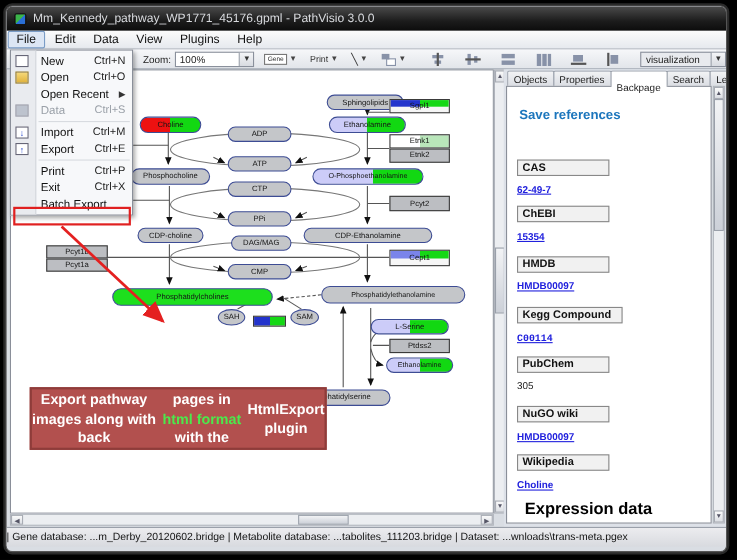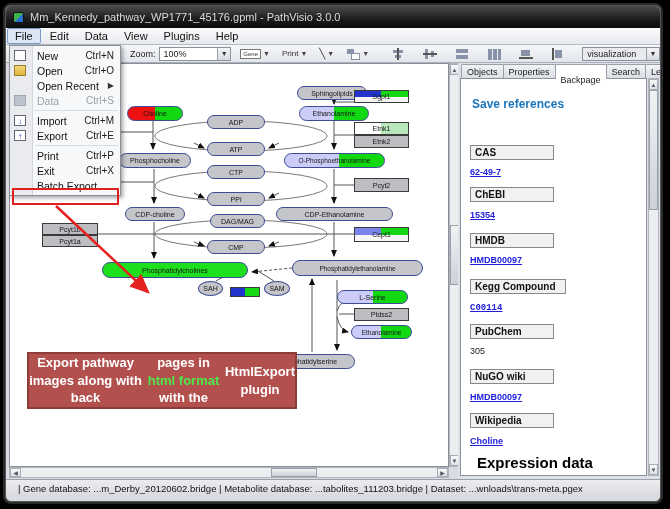"| Gene database:" #statusbar { padding-left: 12px -> 0 }
